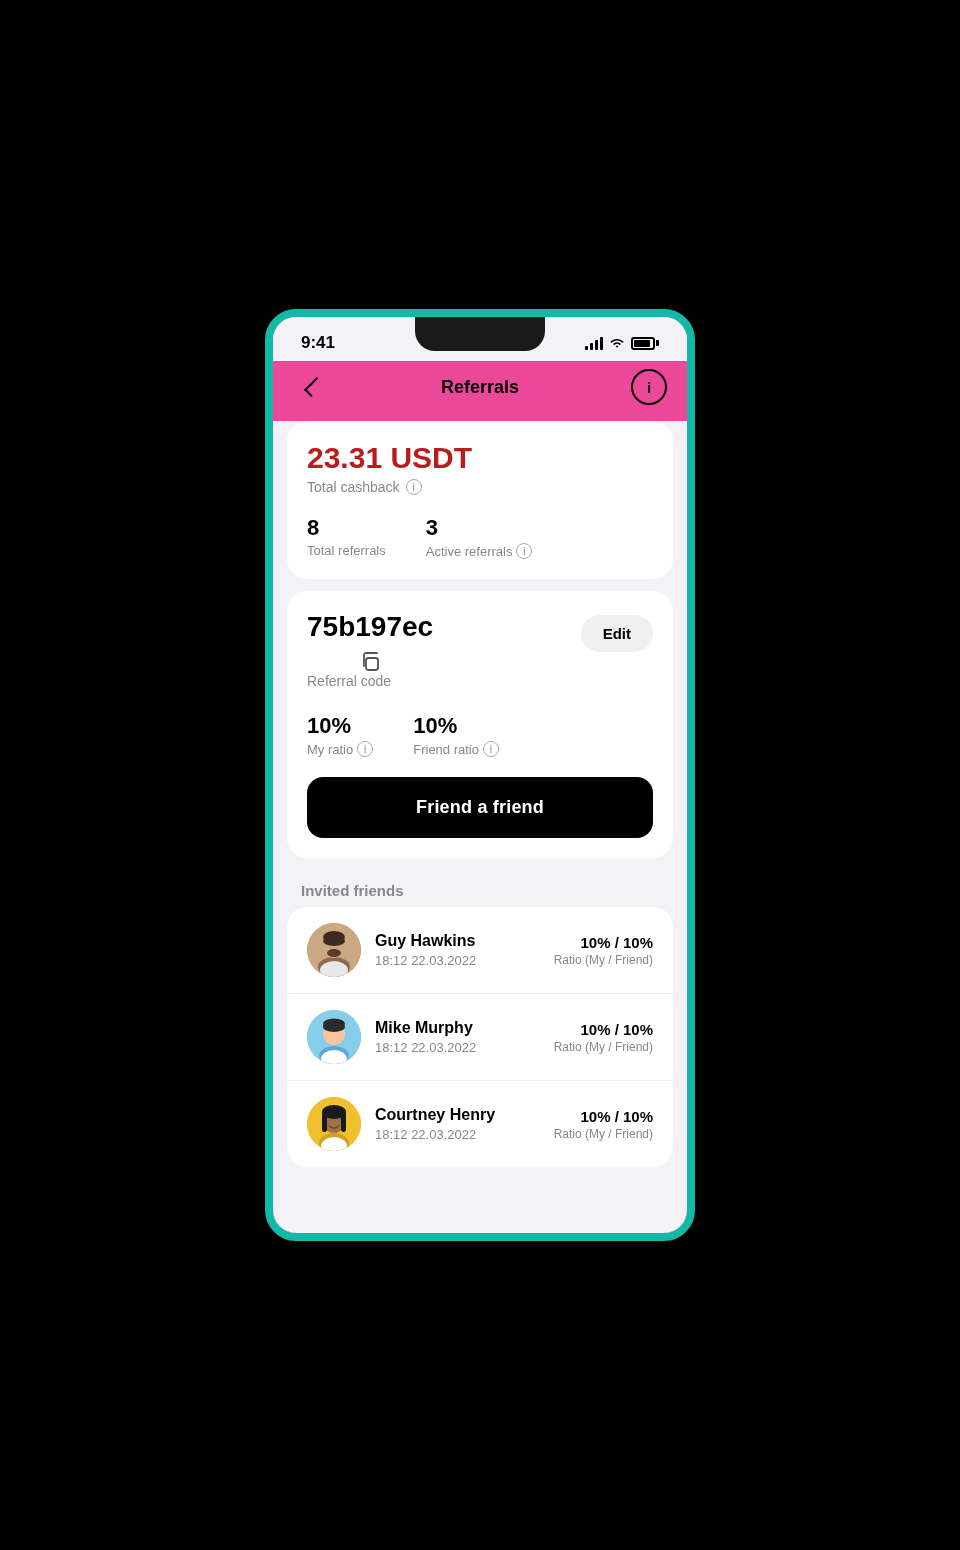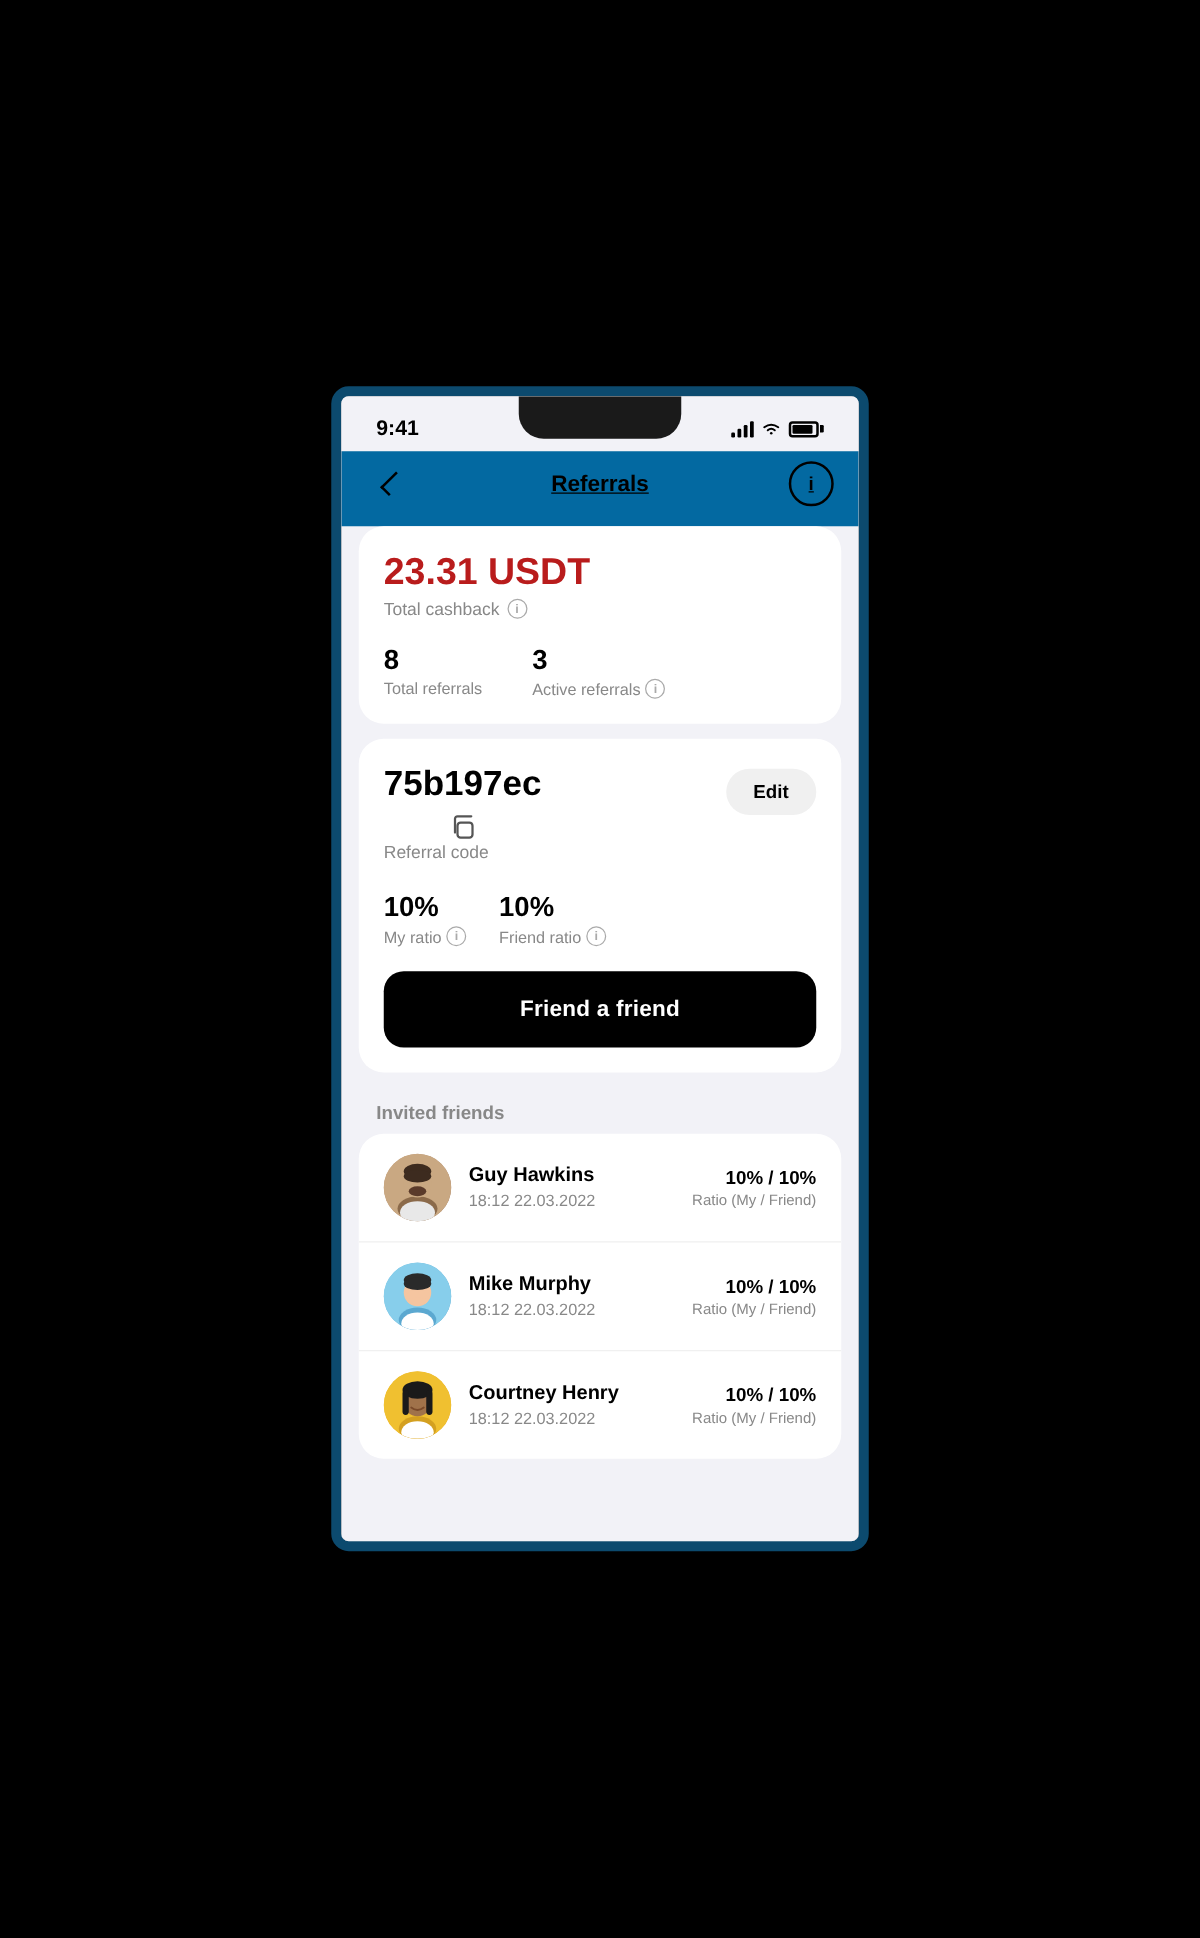"9:41" .phone-frame { border: 8px solid #0c4a6e -> 8px solid #14b8a6; border-radius: 14px -> 31px }
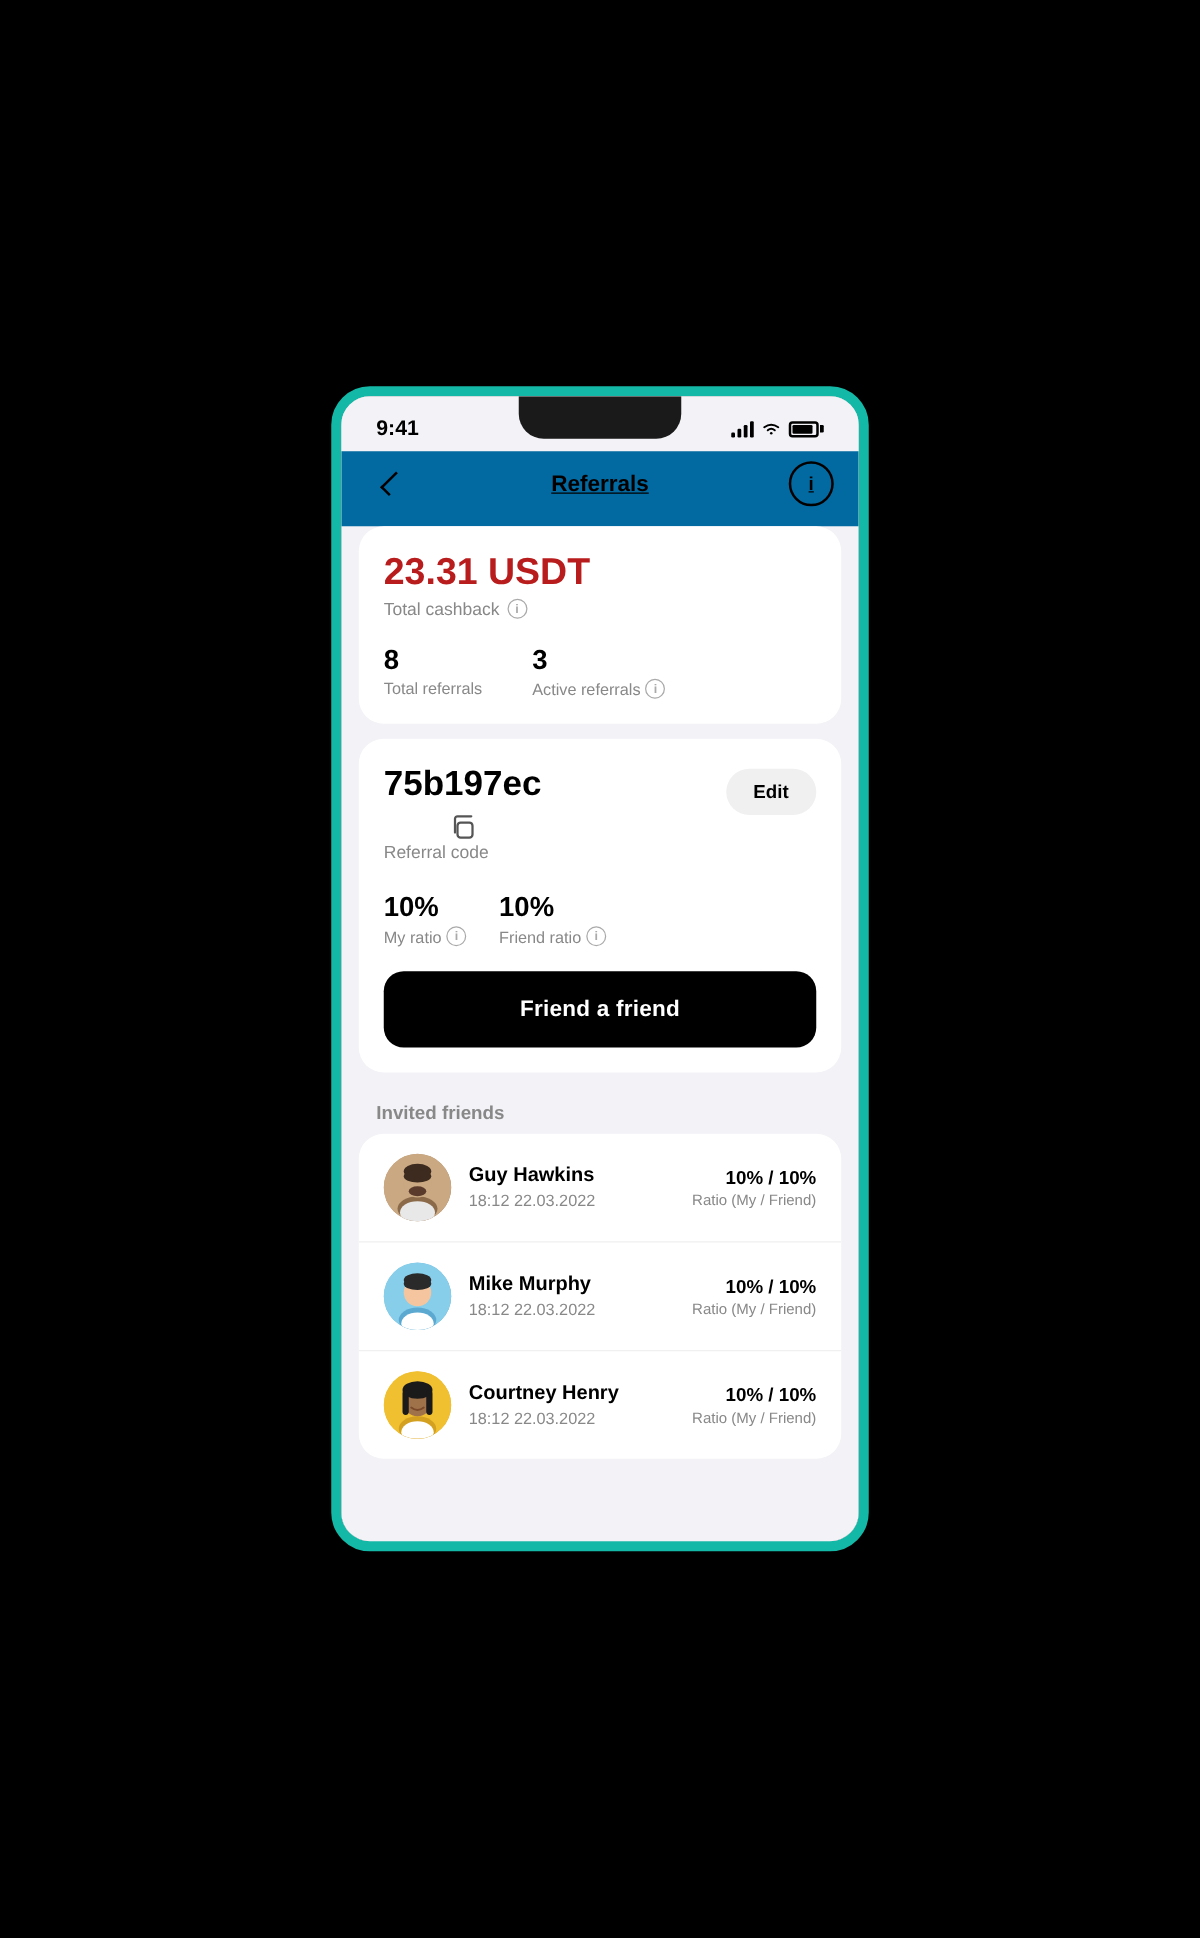"Referrals" .header { background: #0369a1 -> #ec4899; text-decoration: underline -> none }
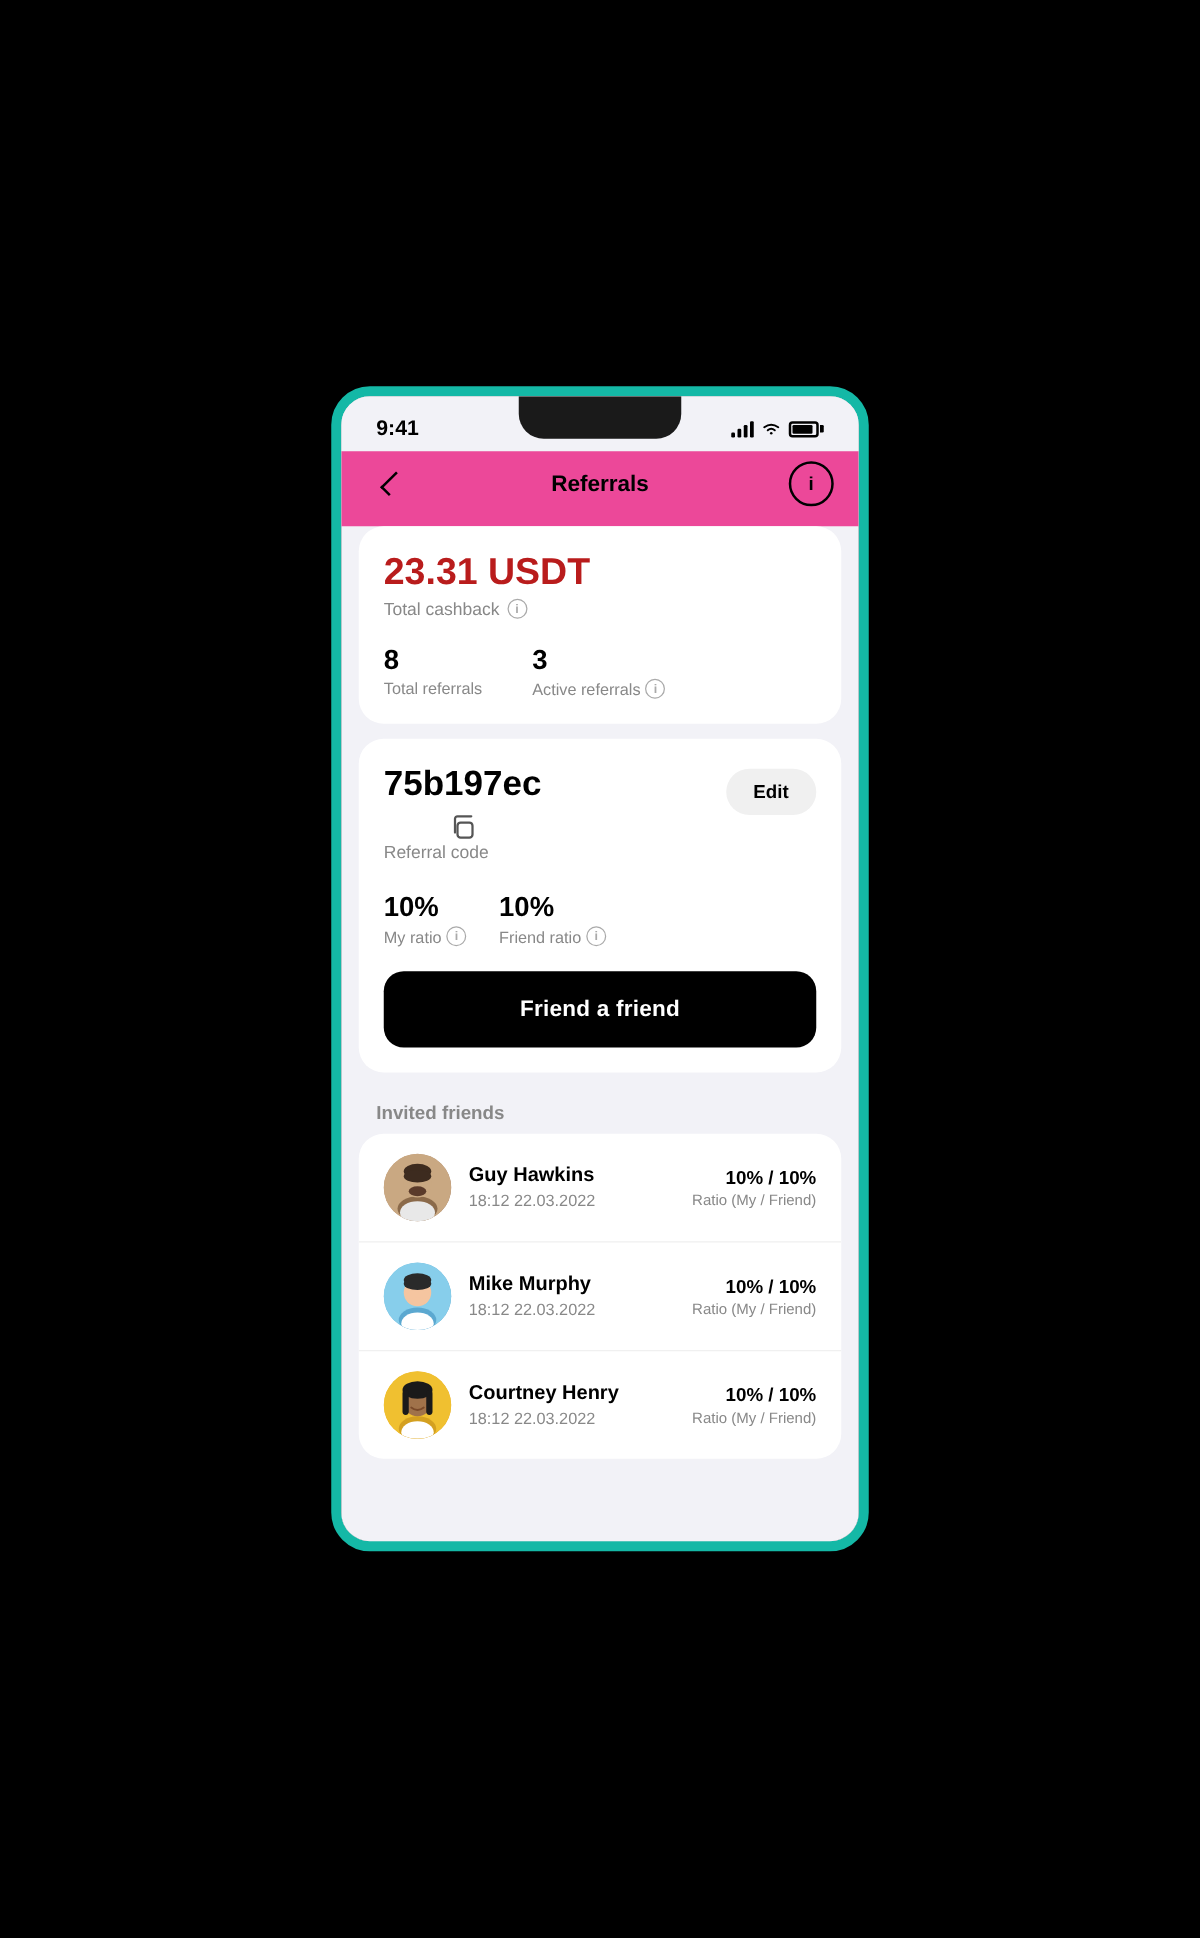"10%" .ratio-row { gap: 26px -> 40px }
